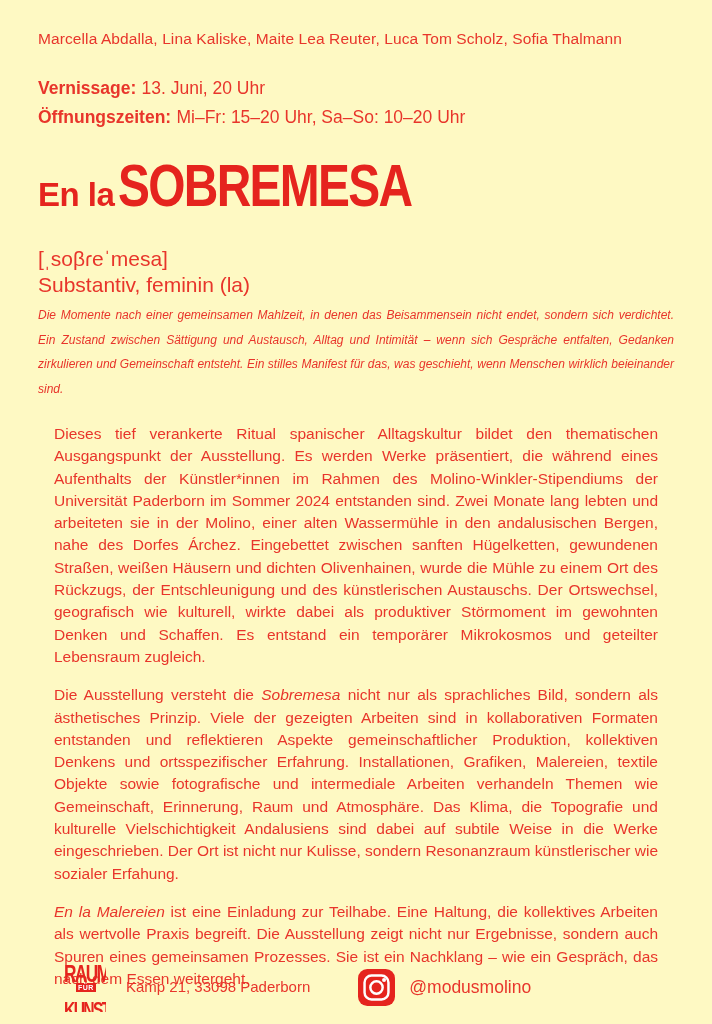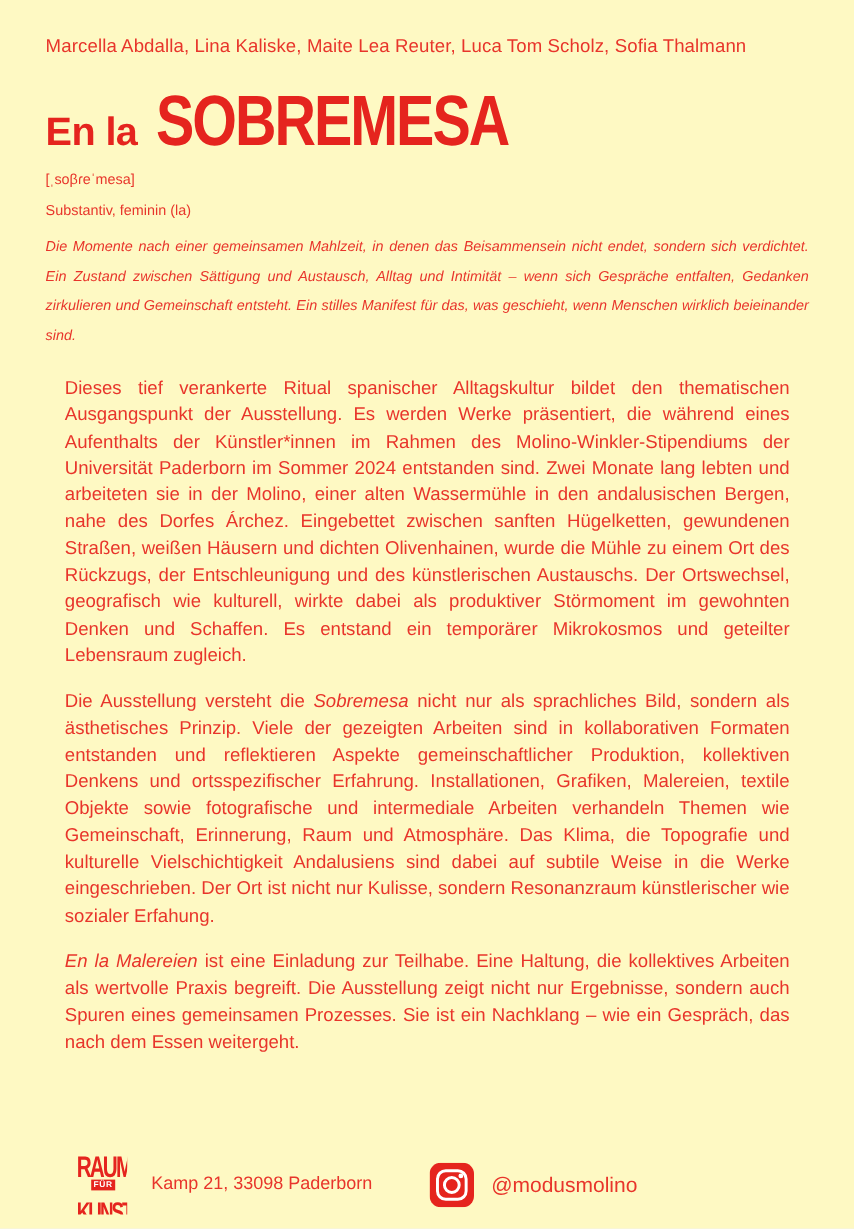"Vernissage: 13. Juni, 20 Uhr" div.event-info { html: none -> <div> <div><span>Vernissage:</span><span>13. Juni, 20 Uhr</span></div> <div><span>Öffnungszeiten:</span><span>Mi–Fr: 15–20 Uhr, Sa–So: 10–20 Uhr</span></div> </div> }
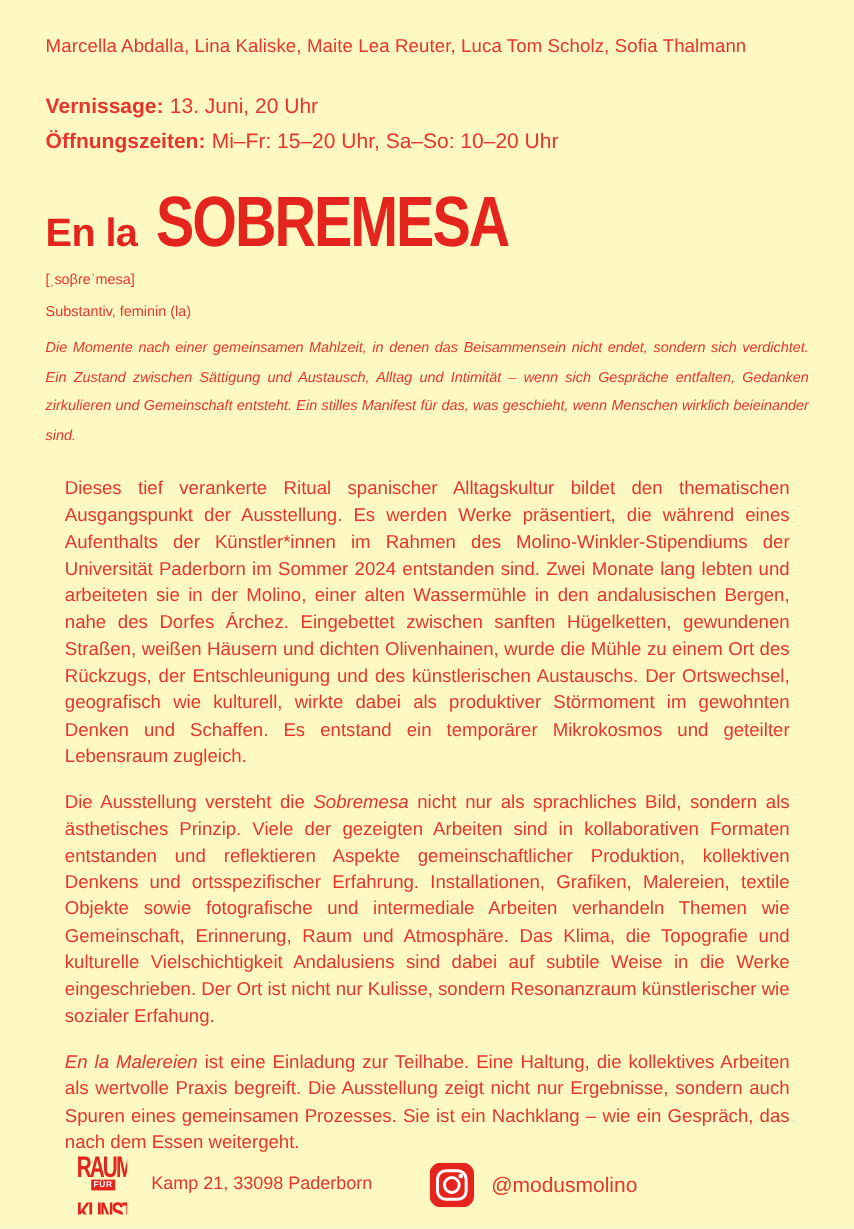"En la" .title { gap: 16px -> 4px }
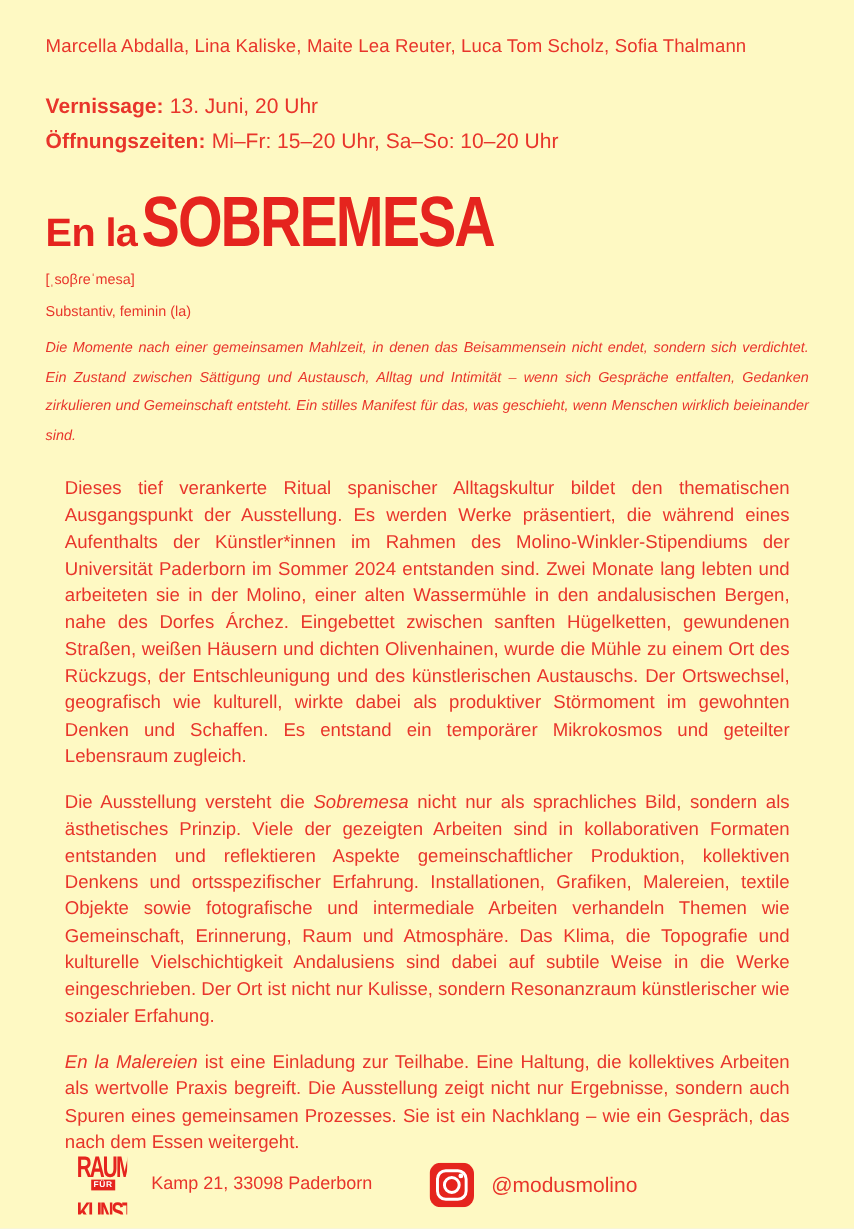"[ˌsoβɾeˈmesa]" .definition { font-size: 12px -> 21px; margin-top: none -> 26px }
